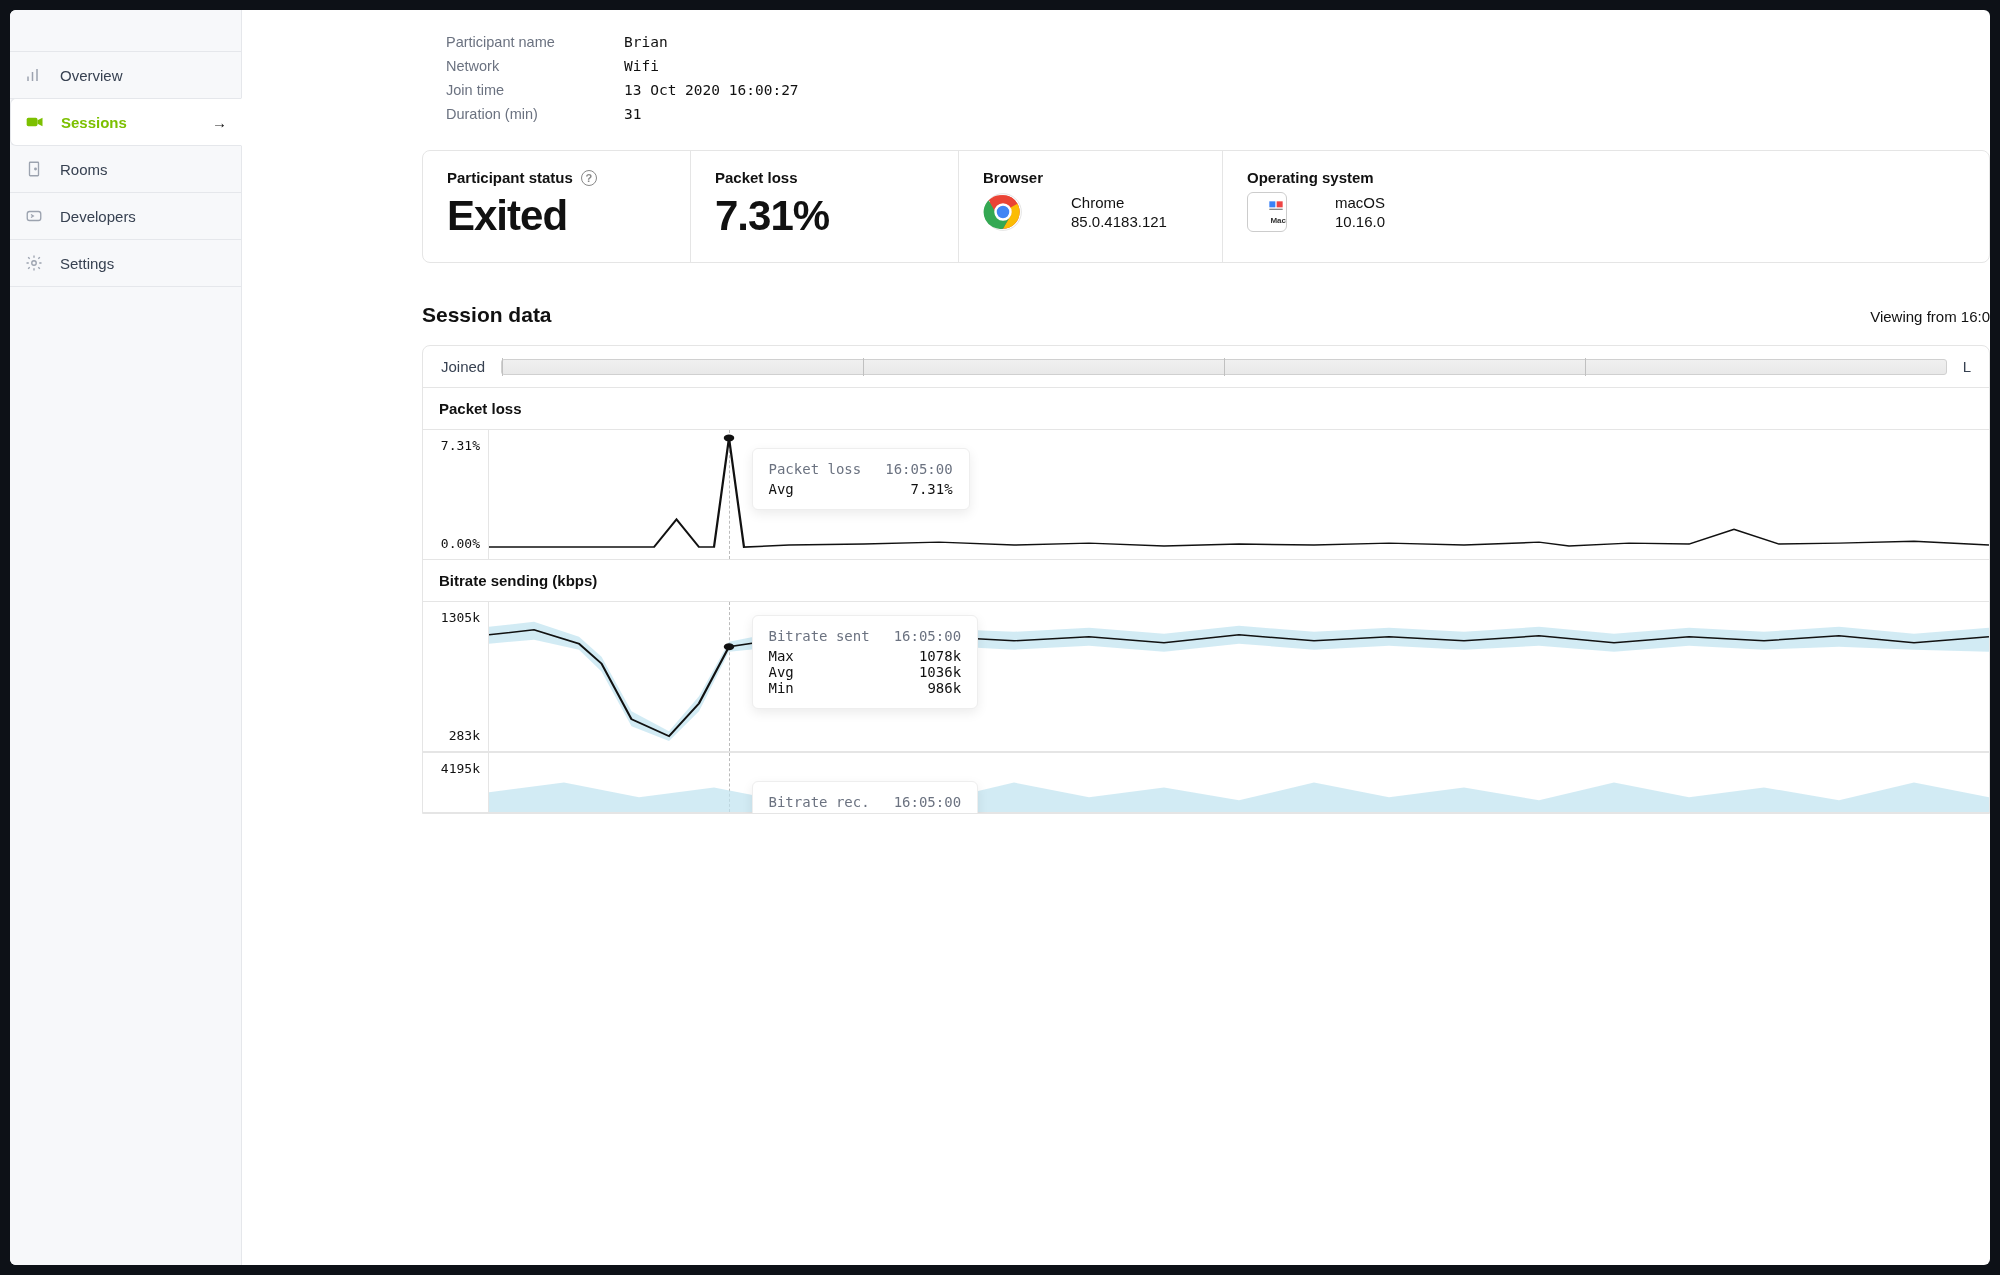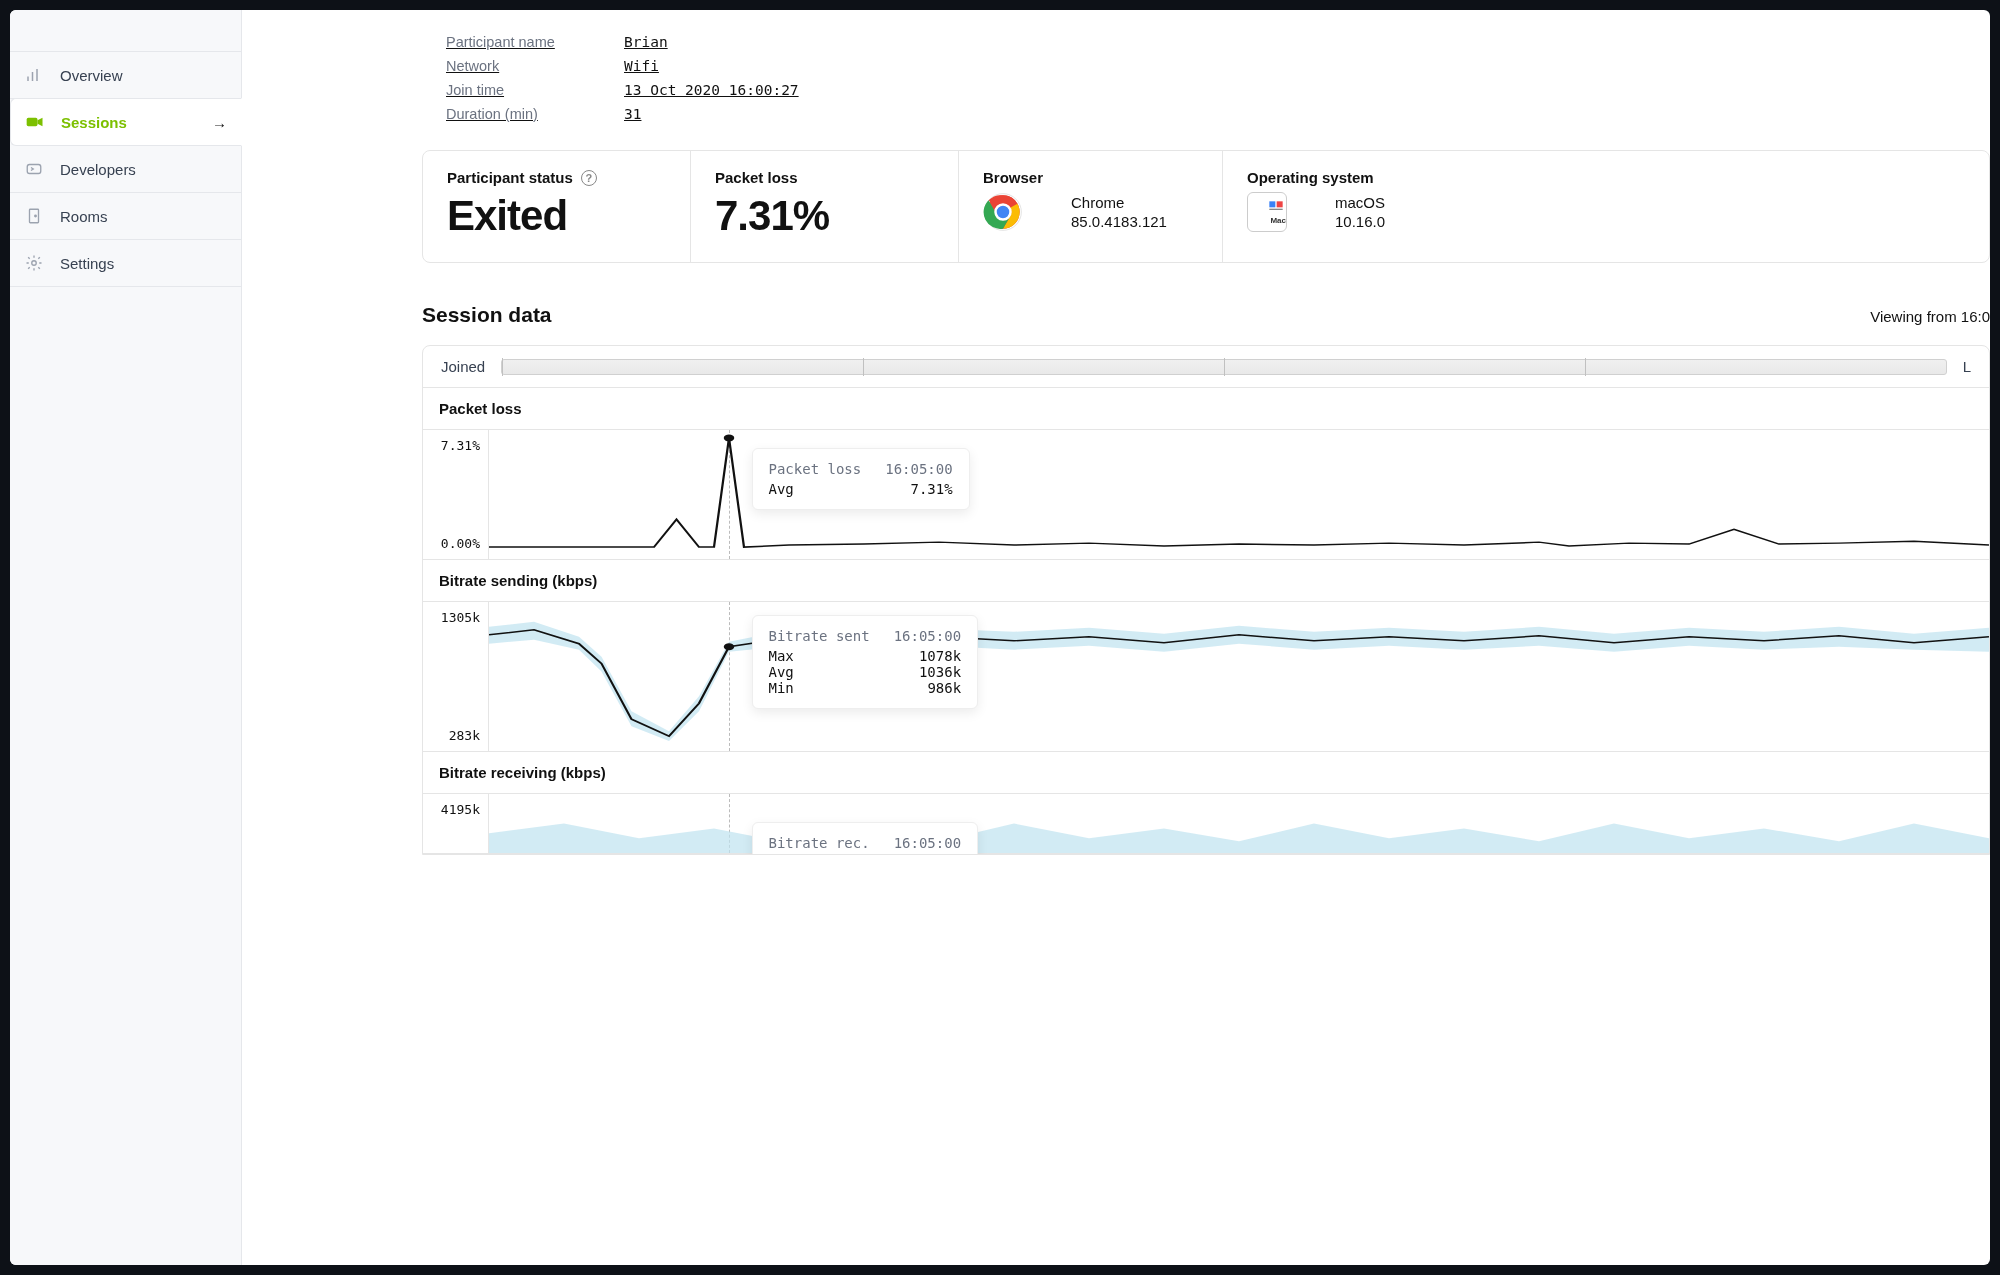"Participant name" .meta-table { text-decoration: underline -> none }
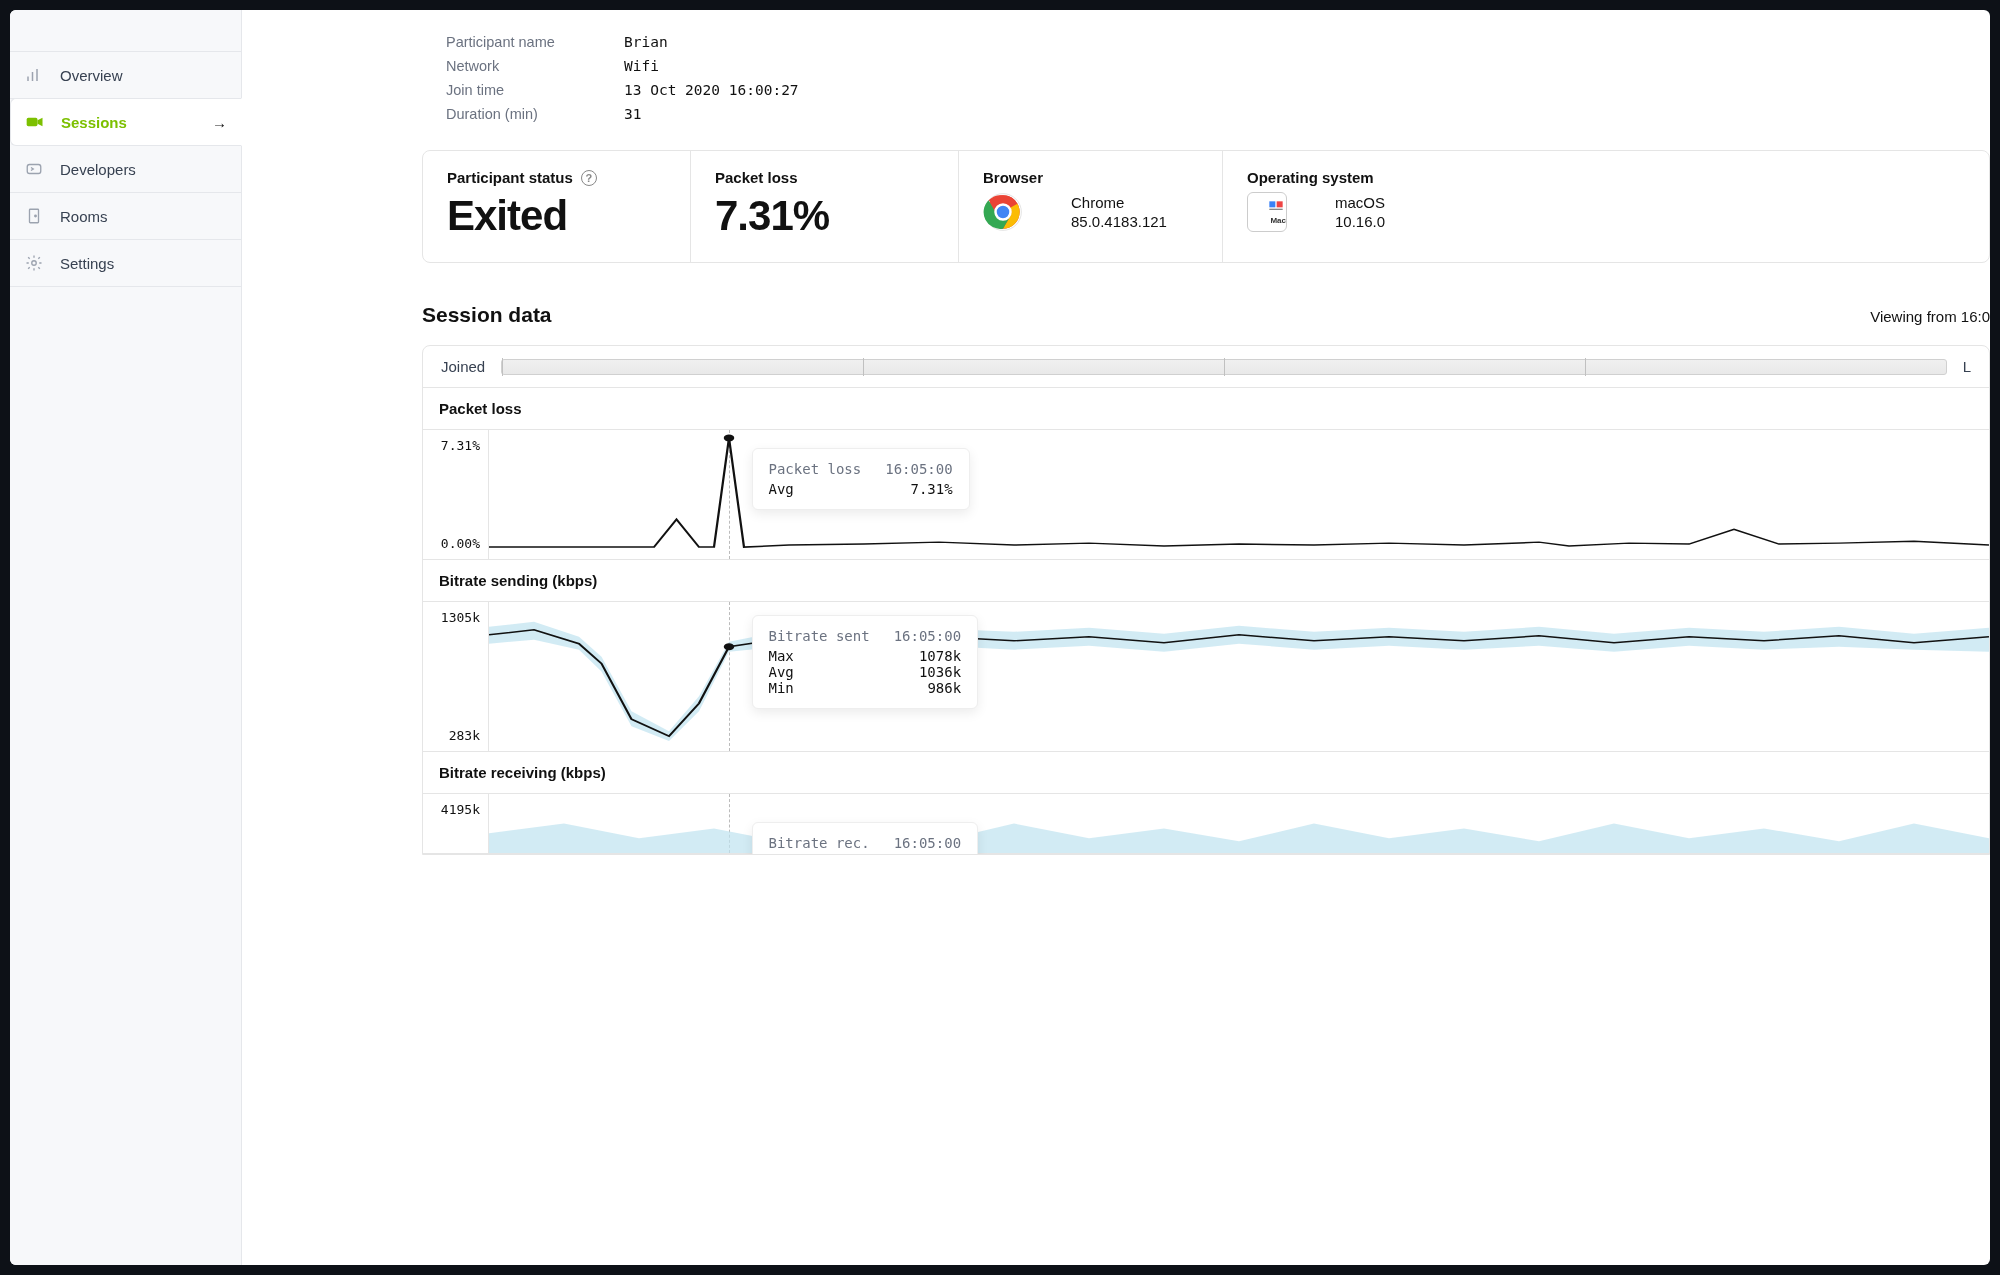"Developers" div.side-item { order: before "Rooms" -> after "Rooms" }
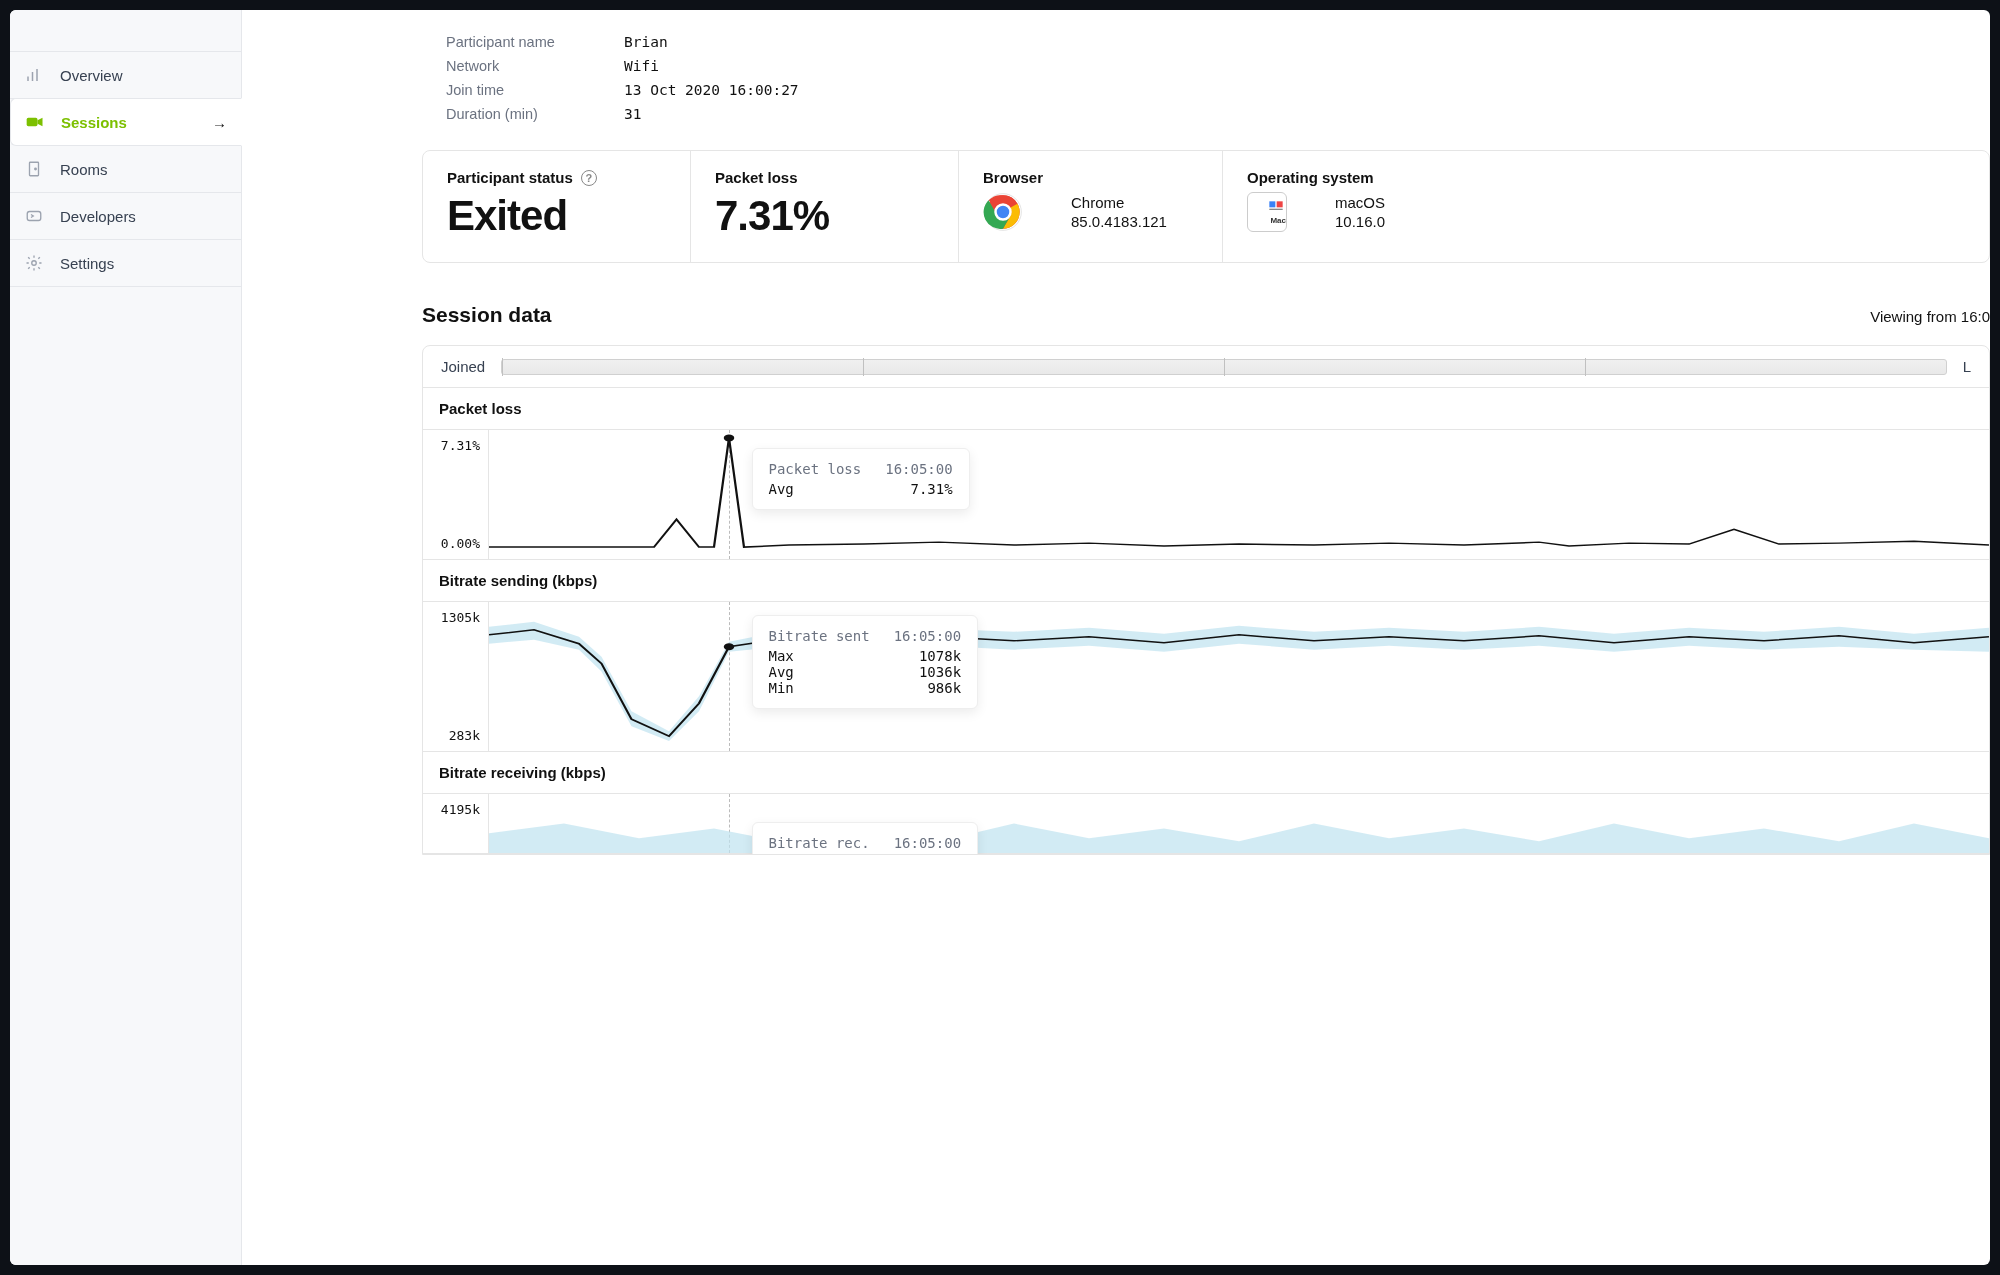"Bitrate receiving (kbps)" div.chart-title { html: <div>Bitrate receiving (kbps)</div> -> none }
